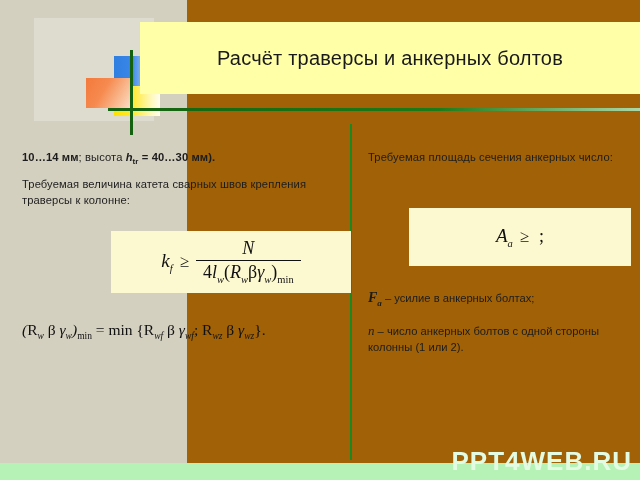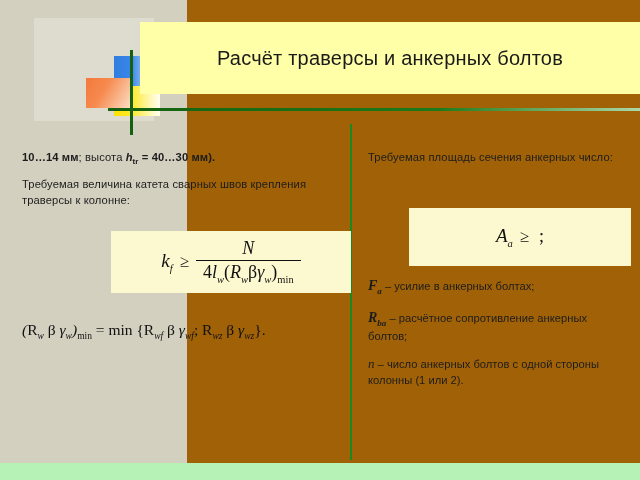"Fa – усилие в анкерных" .legend { margin: 0 0 10px 0 -> 12px 0 10px 0 }
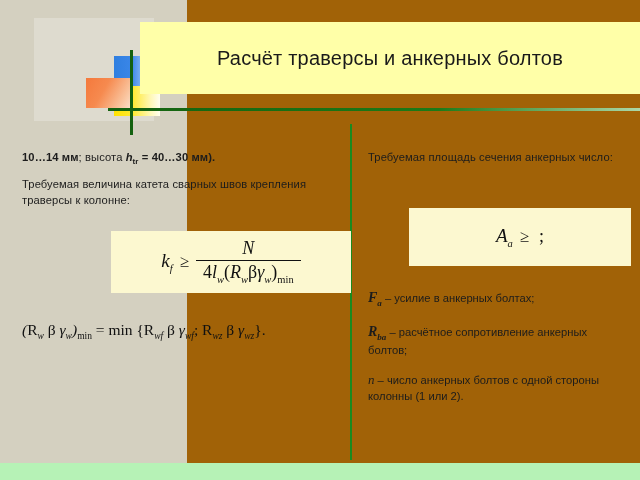"Rba – расчётное сопротивление анкерных" p.legend { html: <p><span><span>R</span><sub>ba</sub></span><span> – расчётное сопротивление анкерных болтов;</span></p> -> none }
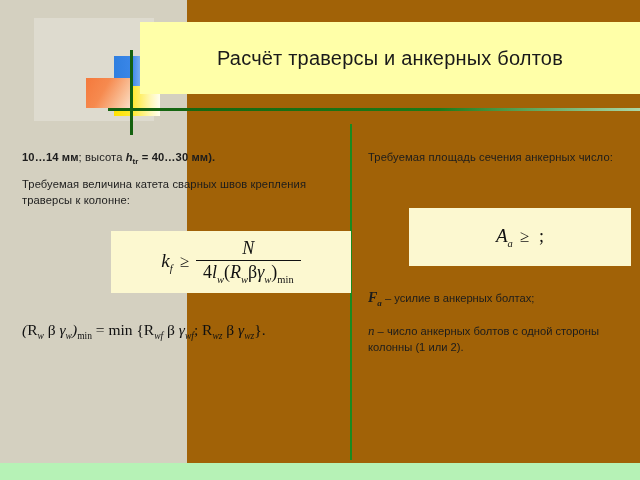"PPT4WEB.RU" div.wm-text { html: none -> <div>PPT4WEB.RU</div> }
